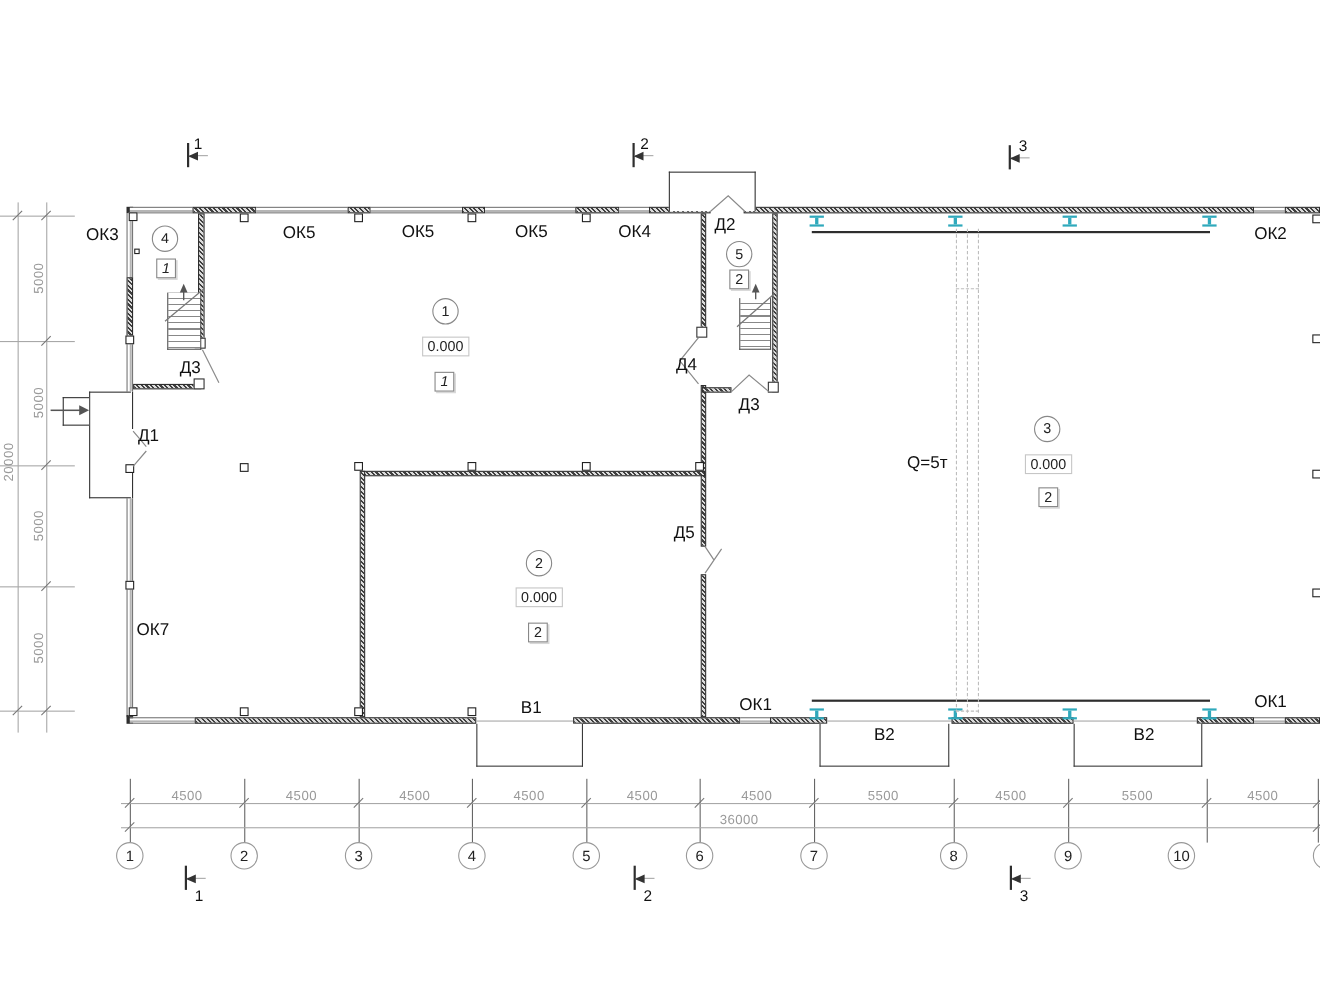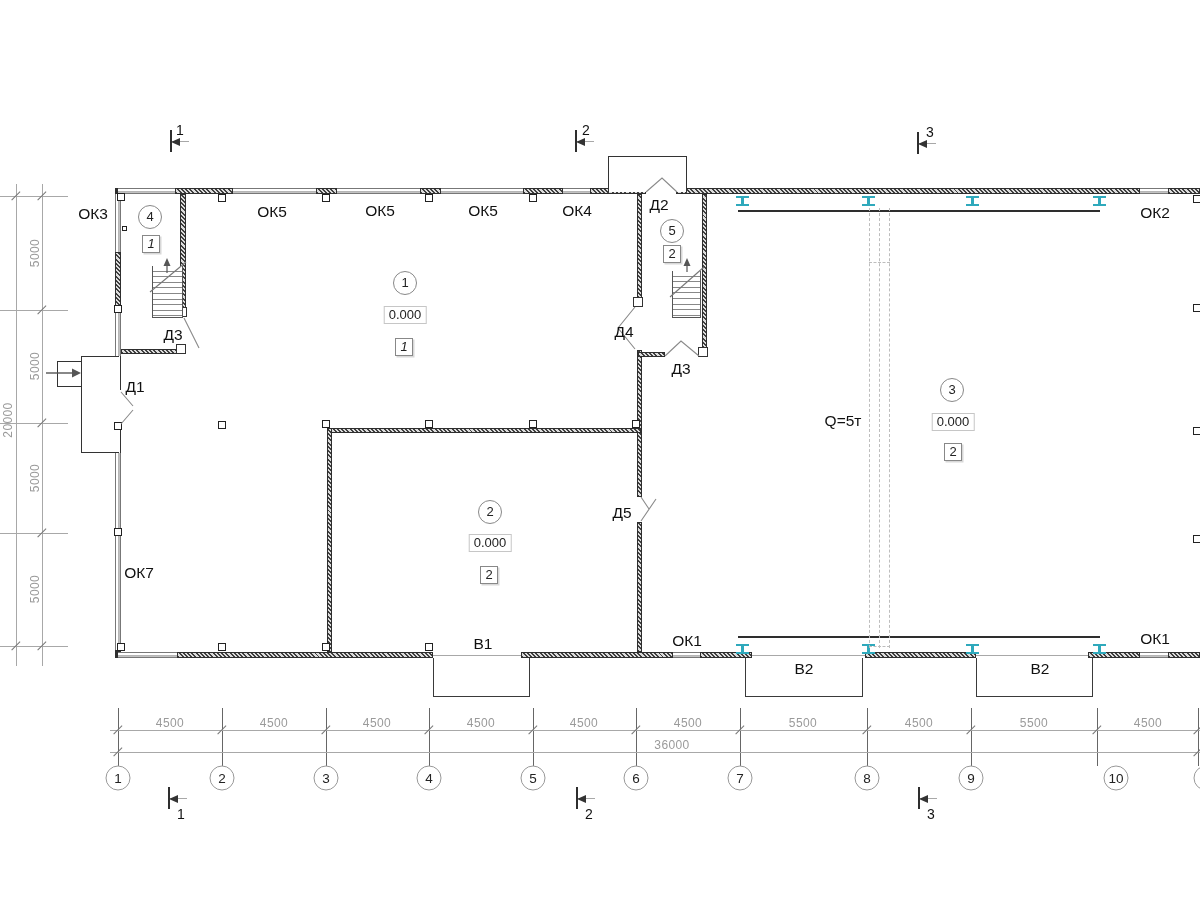"Д1" div.lbl { top: 387px -> 397px }
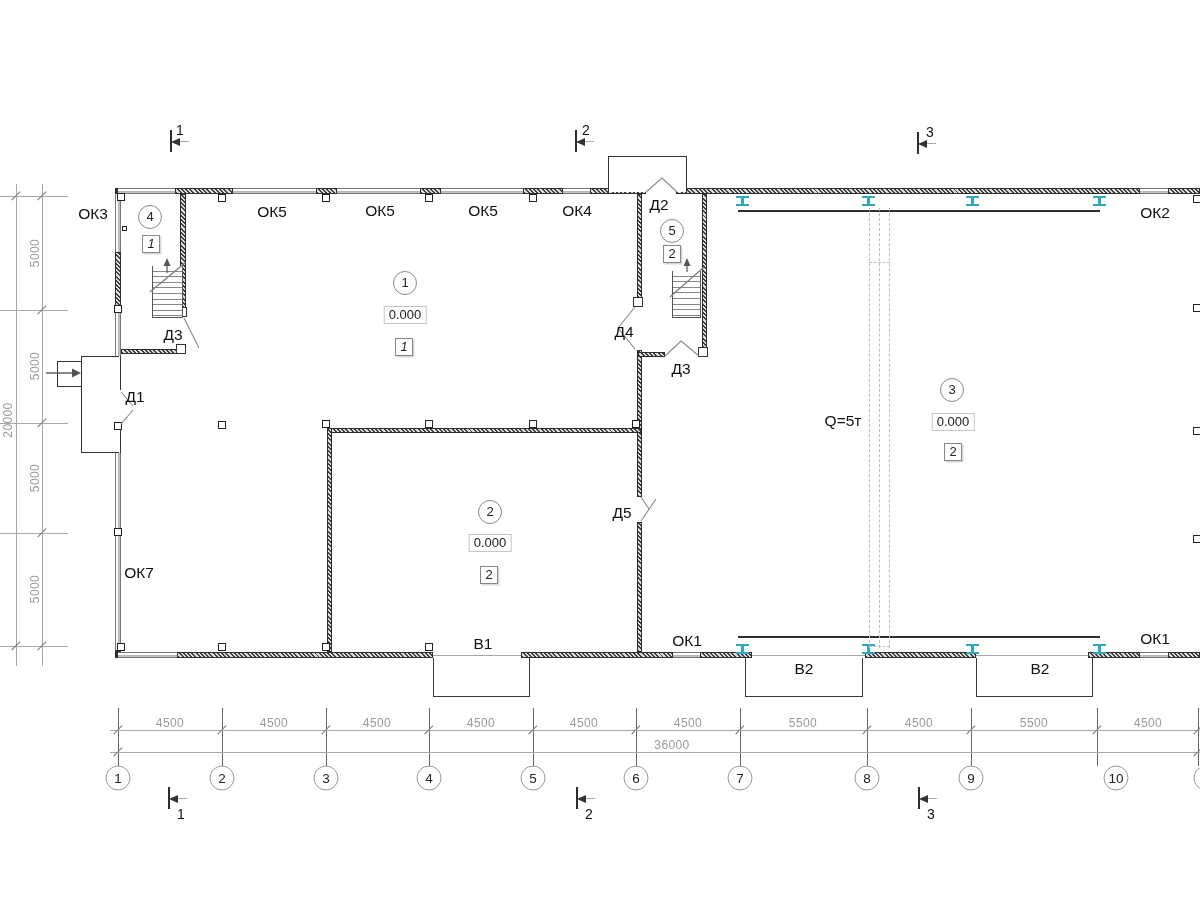"Д5" div.lbl { top: 513px -> 485px }
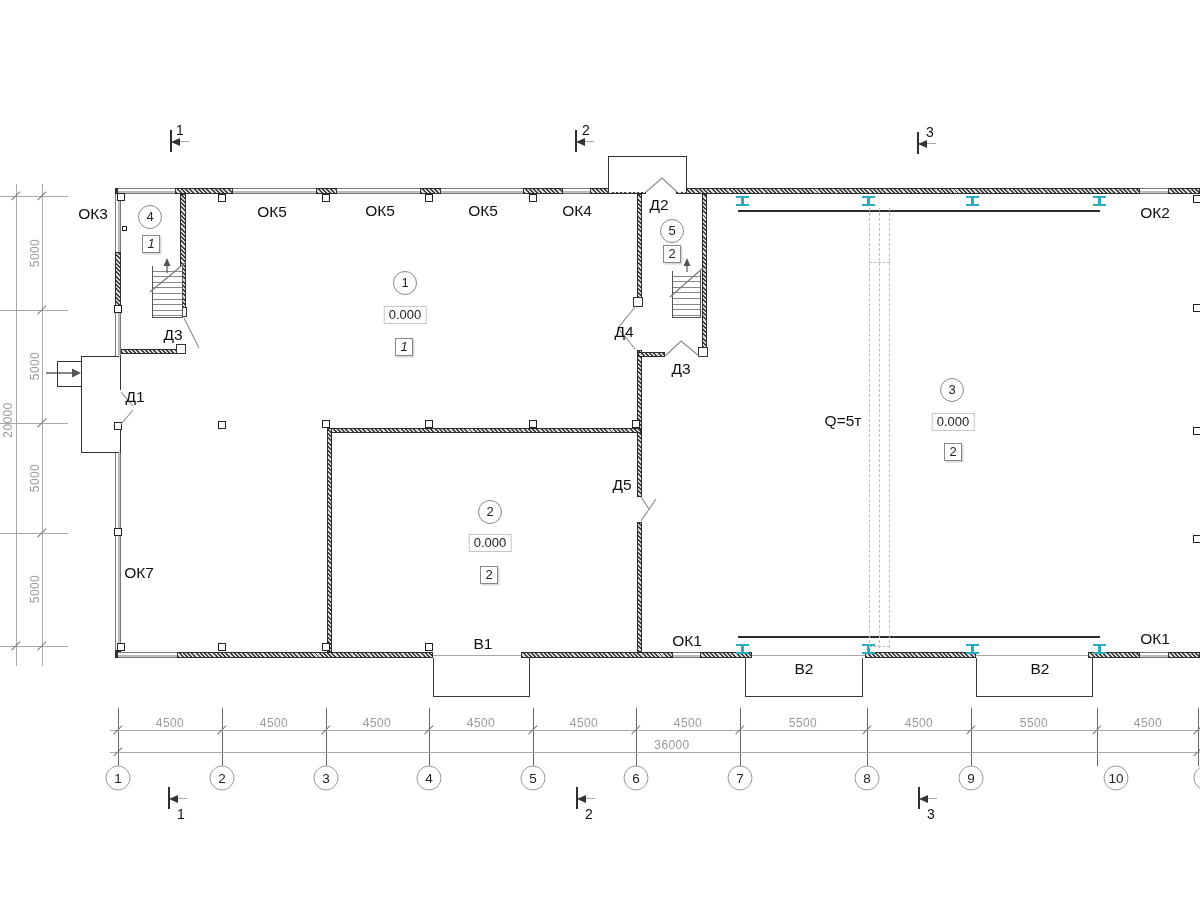"10" div.axis { left: 1116px -> 1074px }
